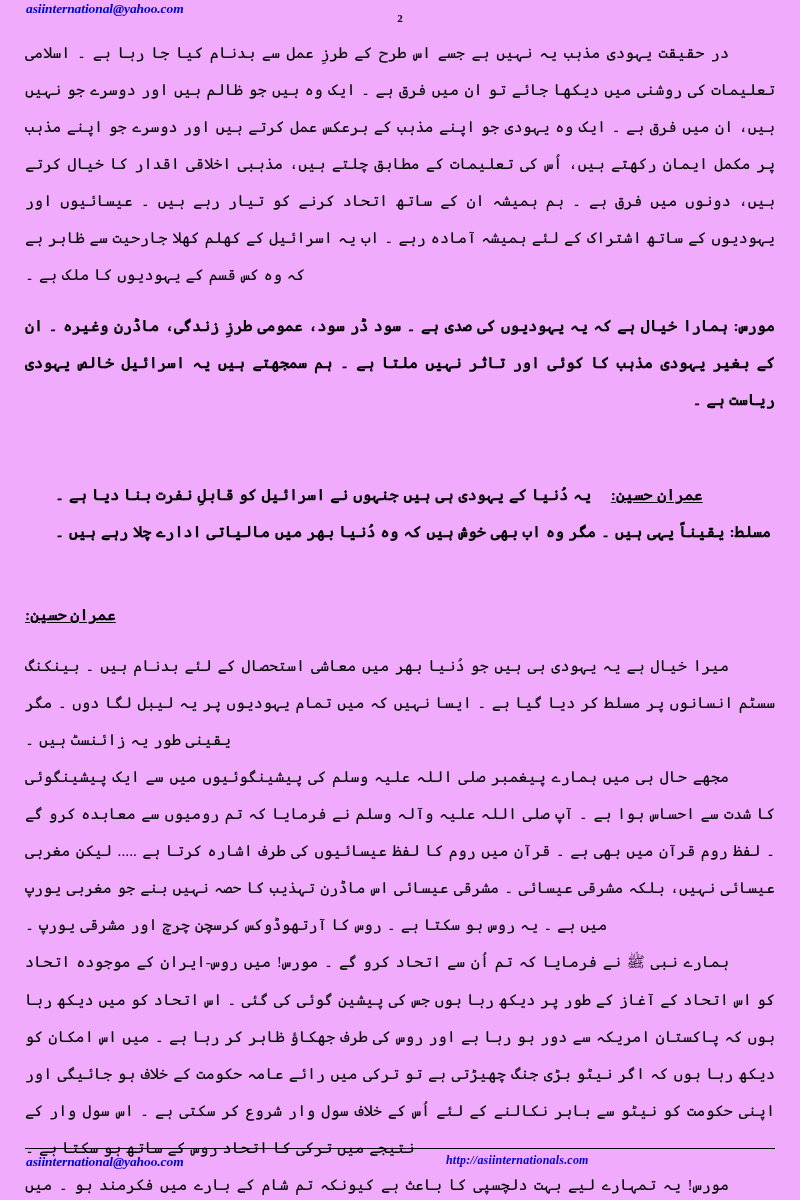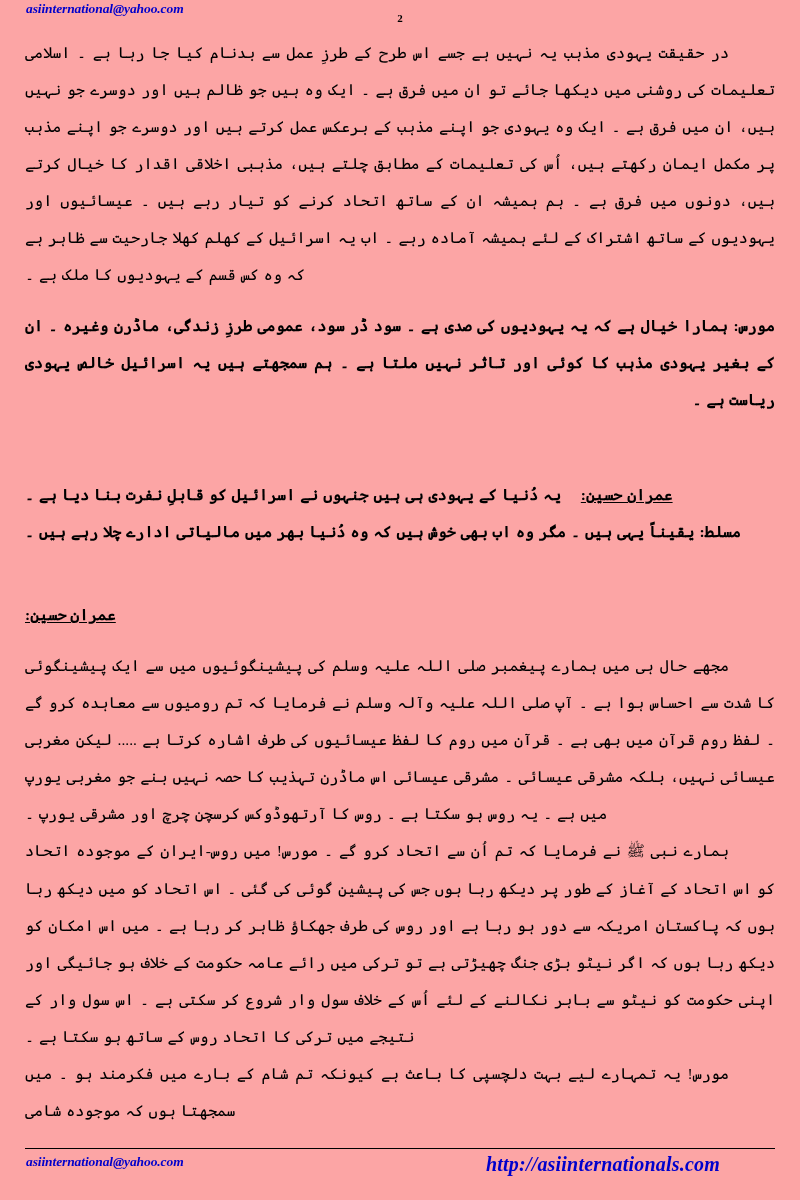"asiinternational@yahoo.com" .page { background: #fca5a5 -> #f0abfc }
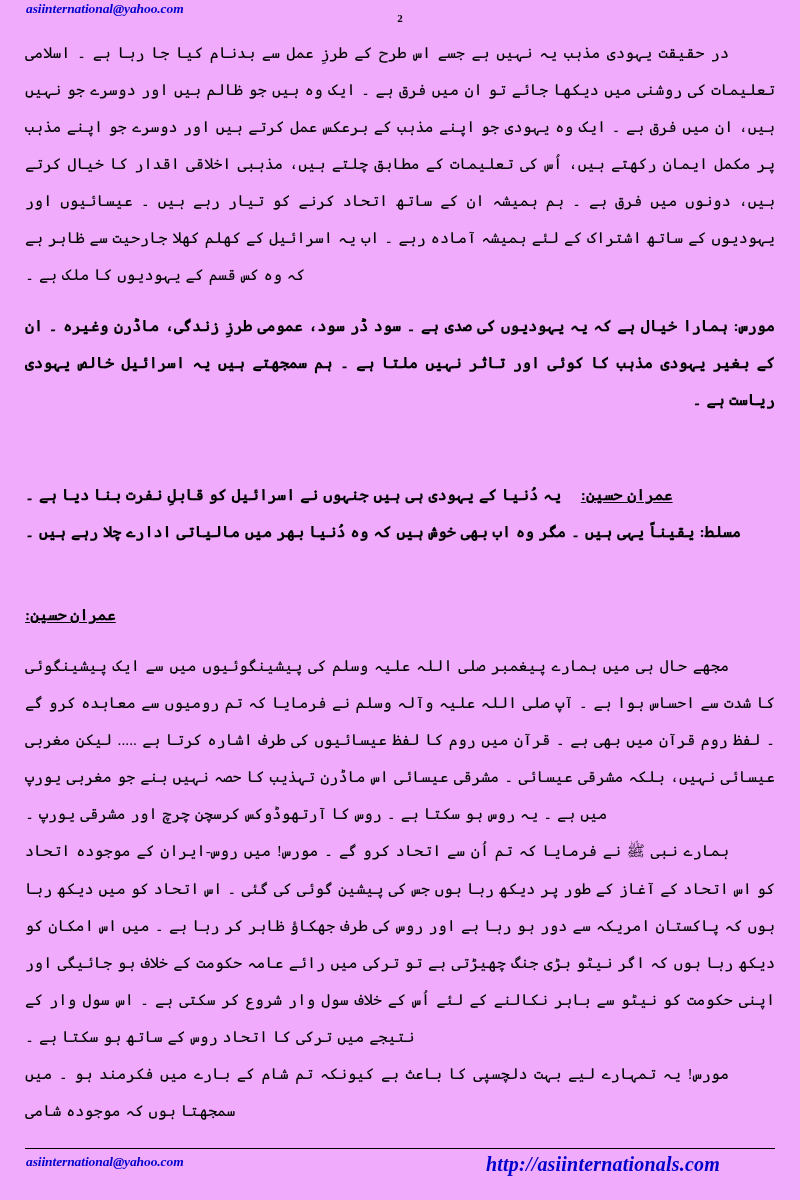"عمران حسین: یہ دُنیا کے" .dialogue-block { margin-left: none -> 30px }
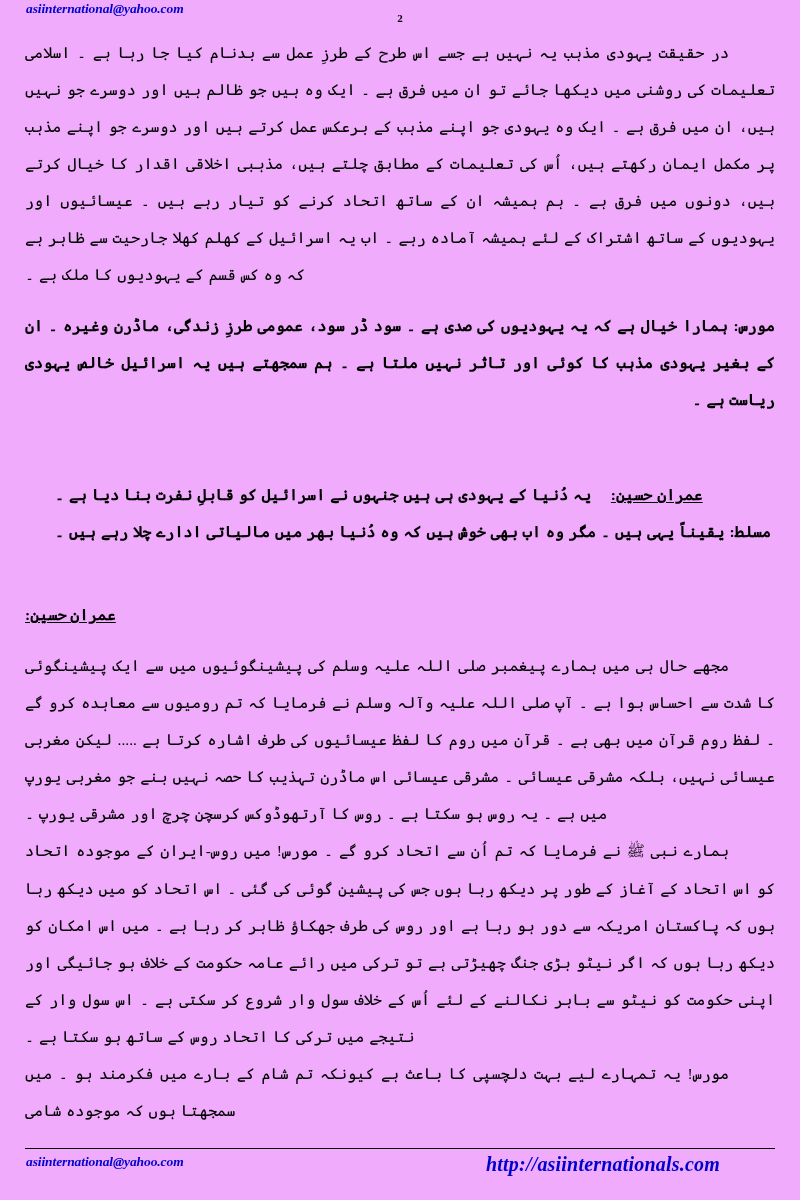"میرا خیال ہے یہ یہودی" p.para { html: none -> <p>میرا خیال ہے یہ یہودی ہی ہیں جو دُنیا بھر میں معاشی استحصال کے لئے بدنام ہیں ۔ بینکنگ سسٹم انسانوں پر مسلط کر دیا گیا ہے ۔ ایسا نہیں کہ میں تمام یہودیوں پر یہ لیبل لگا دوں ۔ مگر یقینی طور یہ زائنسٹ ہیں ۔</p> }
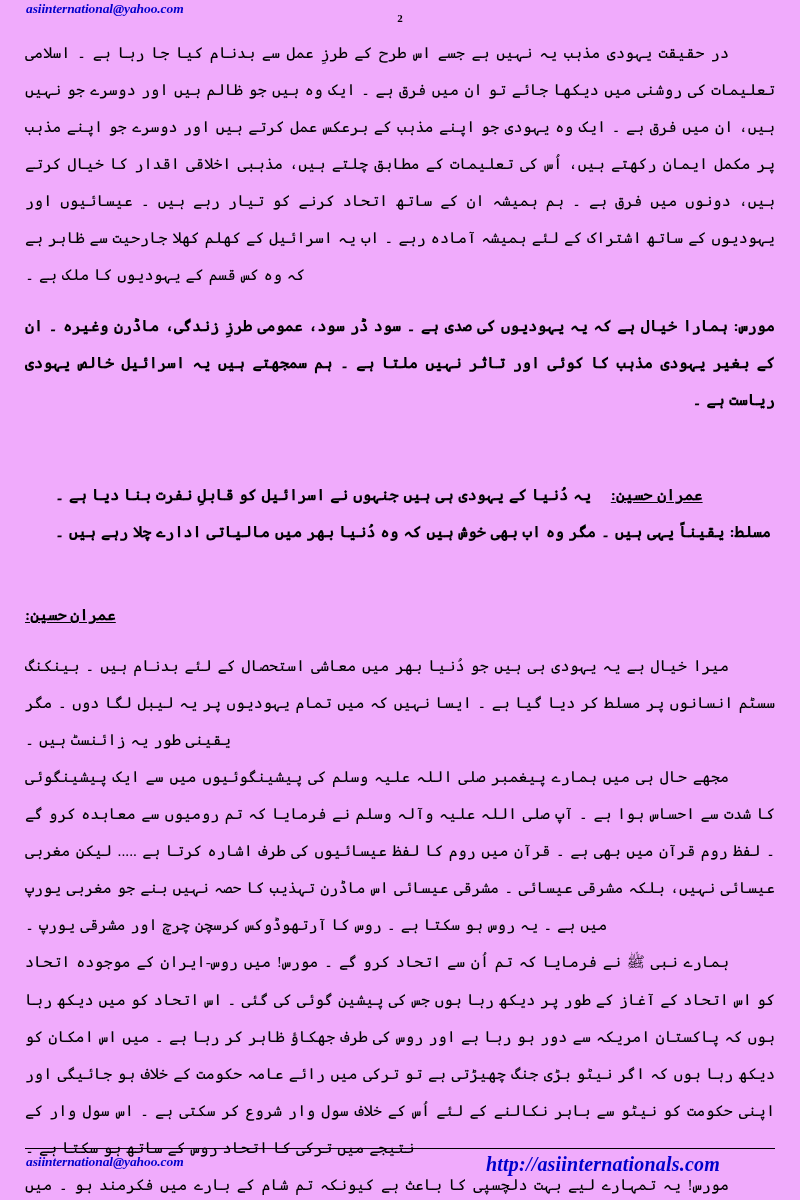"http://asiinternationals.com" .footer-url { font-size: 20px -> 12px; left: 486px -> 446px }
